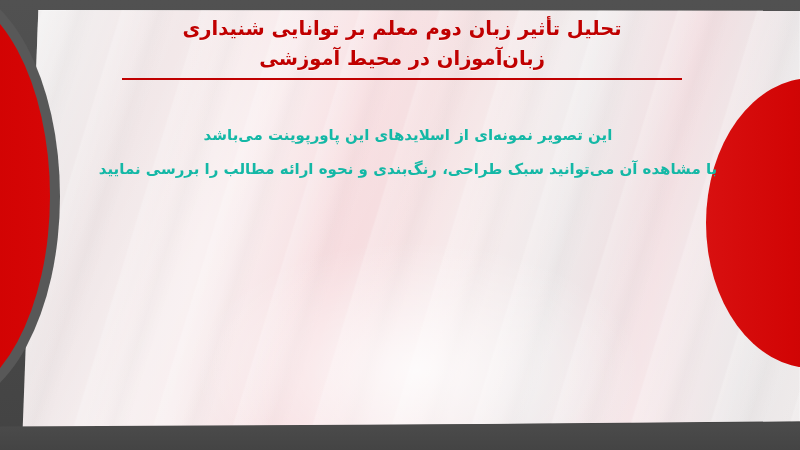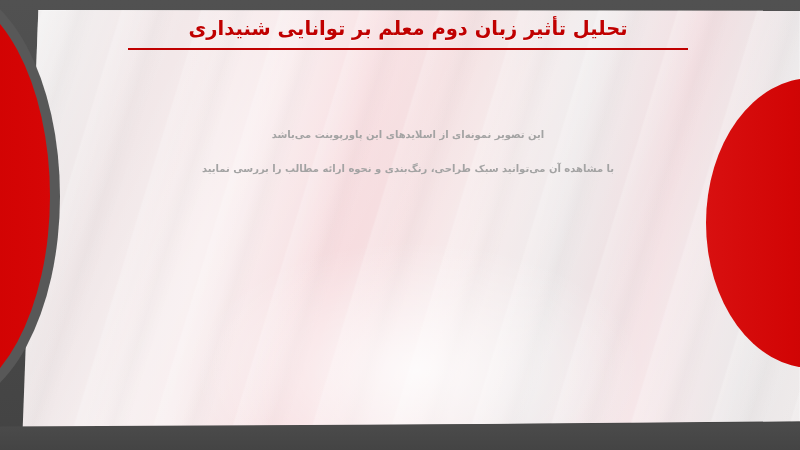"تحلیل تأثیر زبان دوم معلم" .title-block { right: 82px -> 88px }
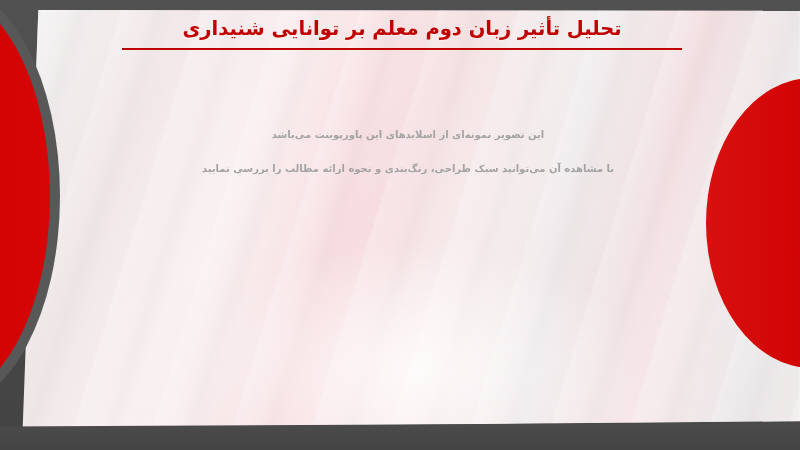"زبان‌آموزان در محیط آموزشی" div.title-line { html: none -> <div>زبان‌آموزان در محیط آموزشی</div> }
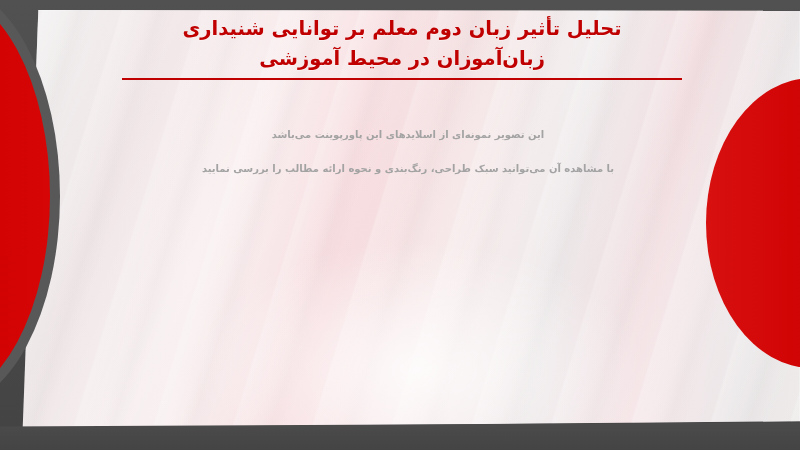"این تصویر نمونه‌ای از اسلایدهای" .body-line { color: #a3a3a3 -> #14b8a6; font-size: 10px -> 15px }
